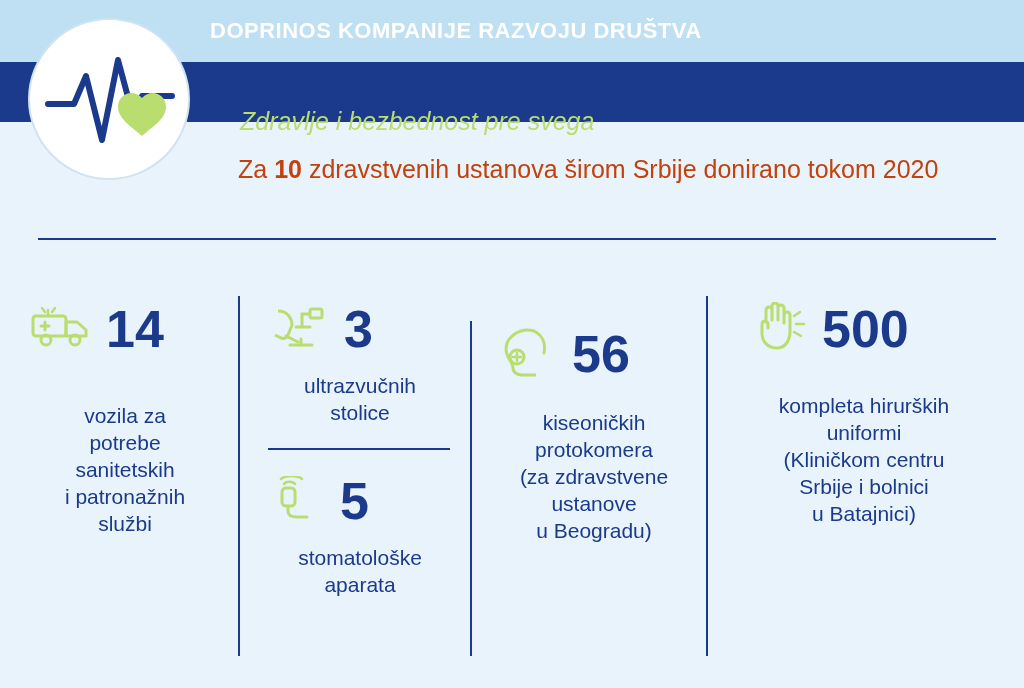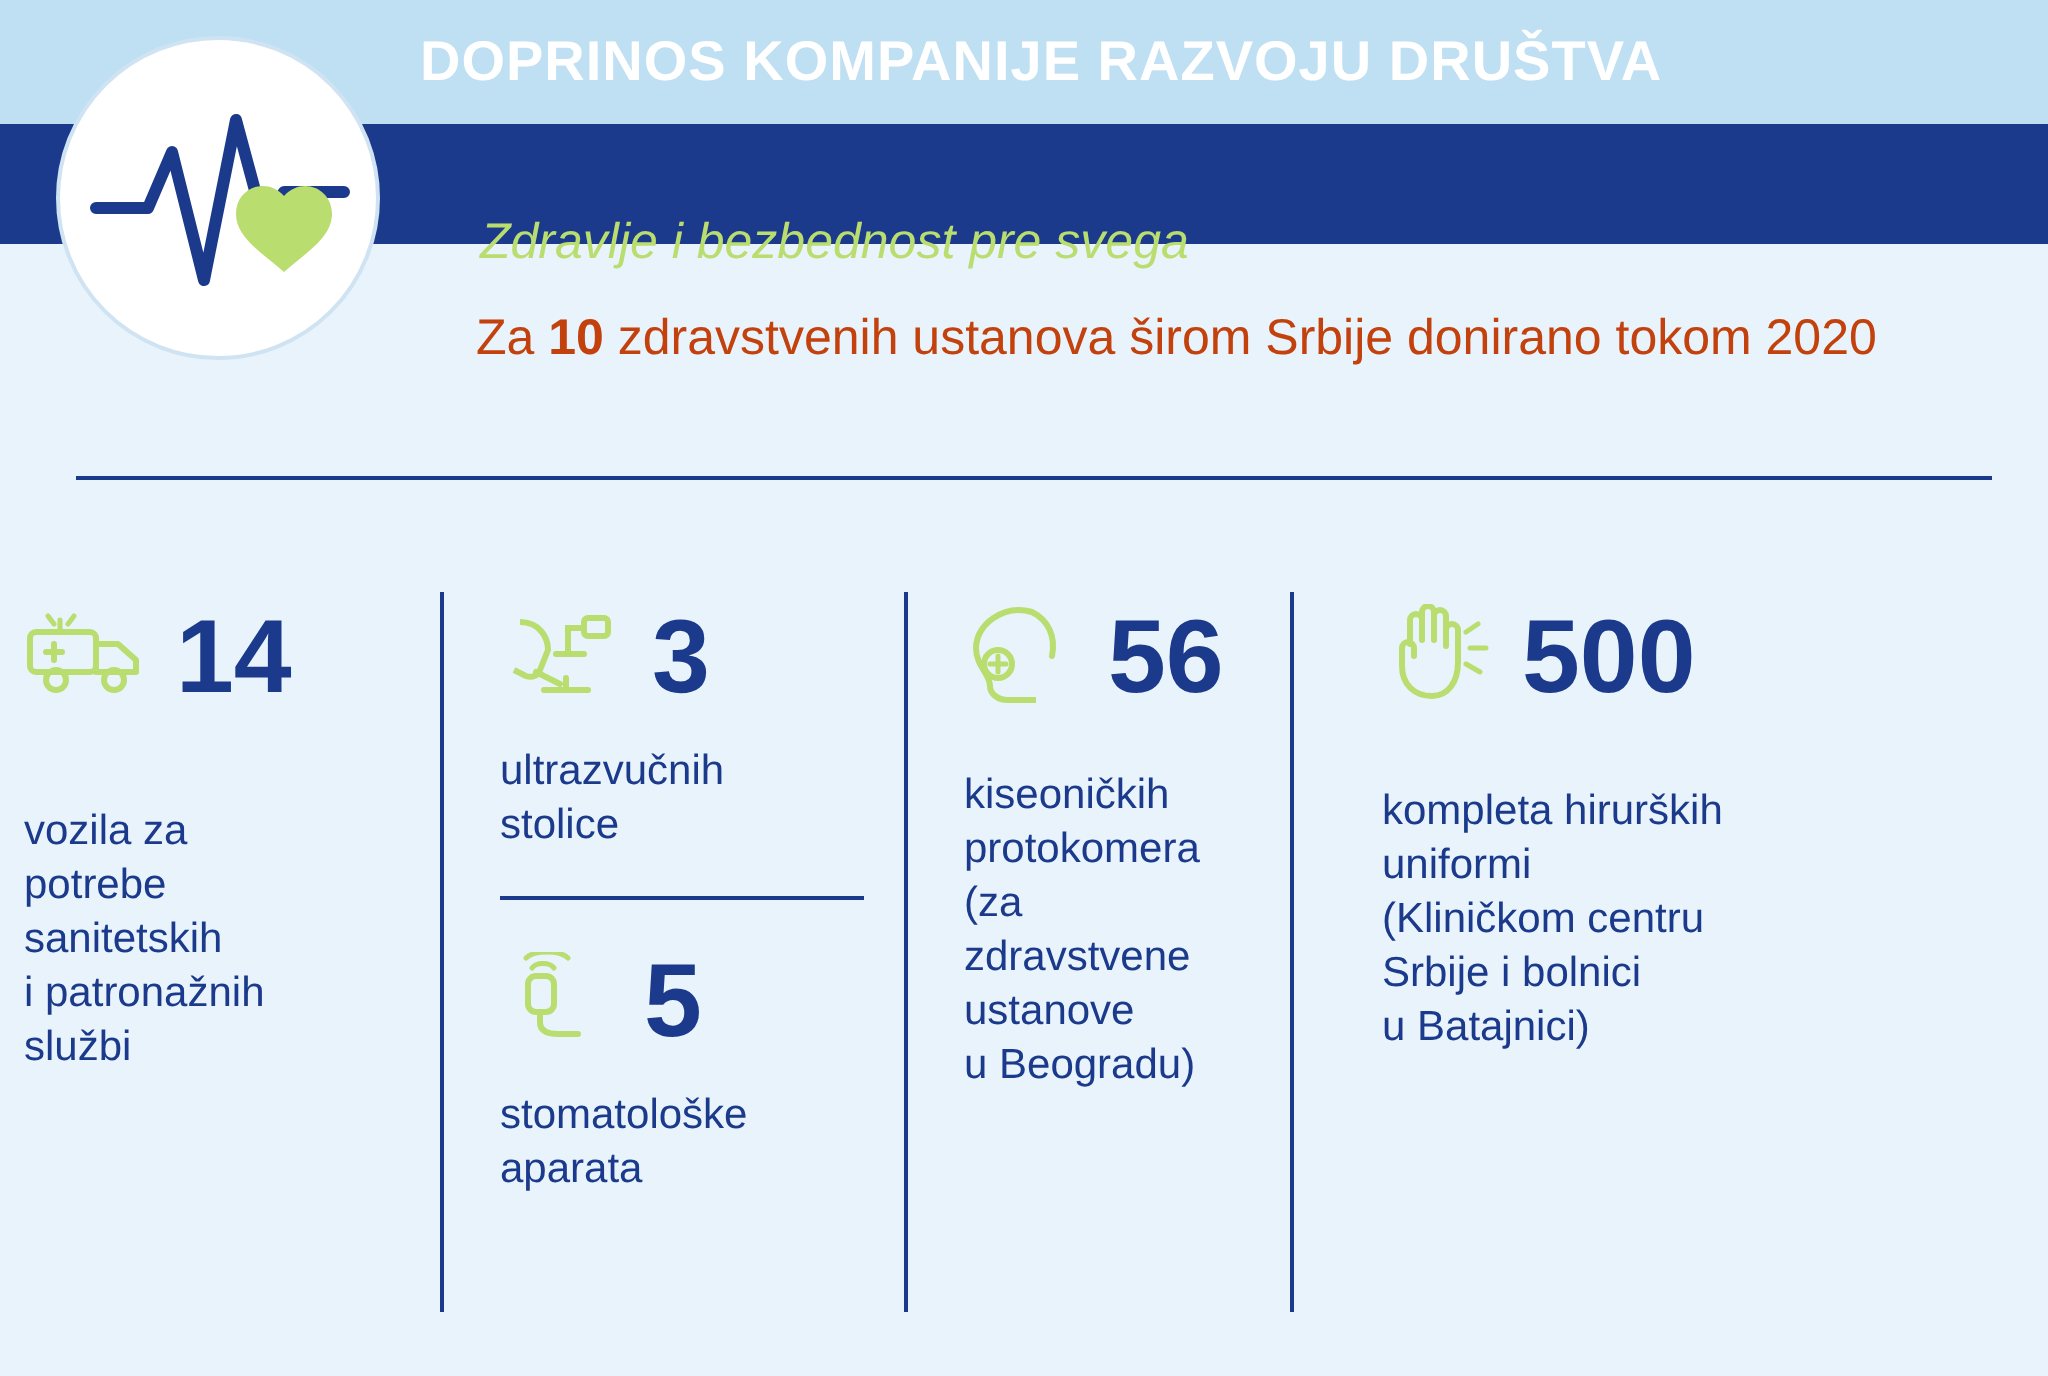"DOPRINOS KOMPANIJE RAZVOJU DRUŠTVA" .header-title { font-size: 28px -> 22px }
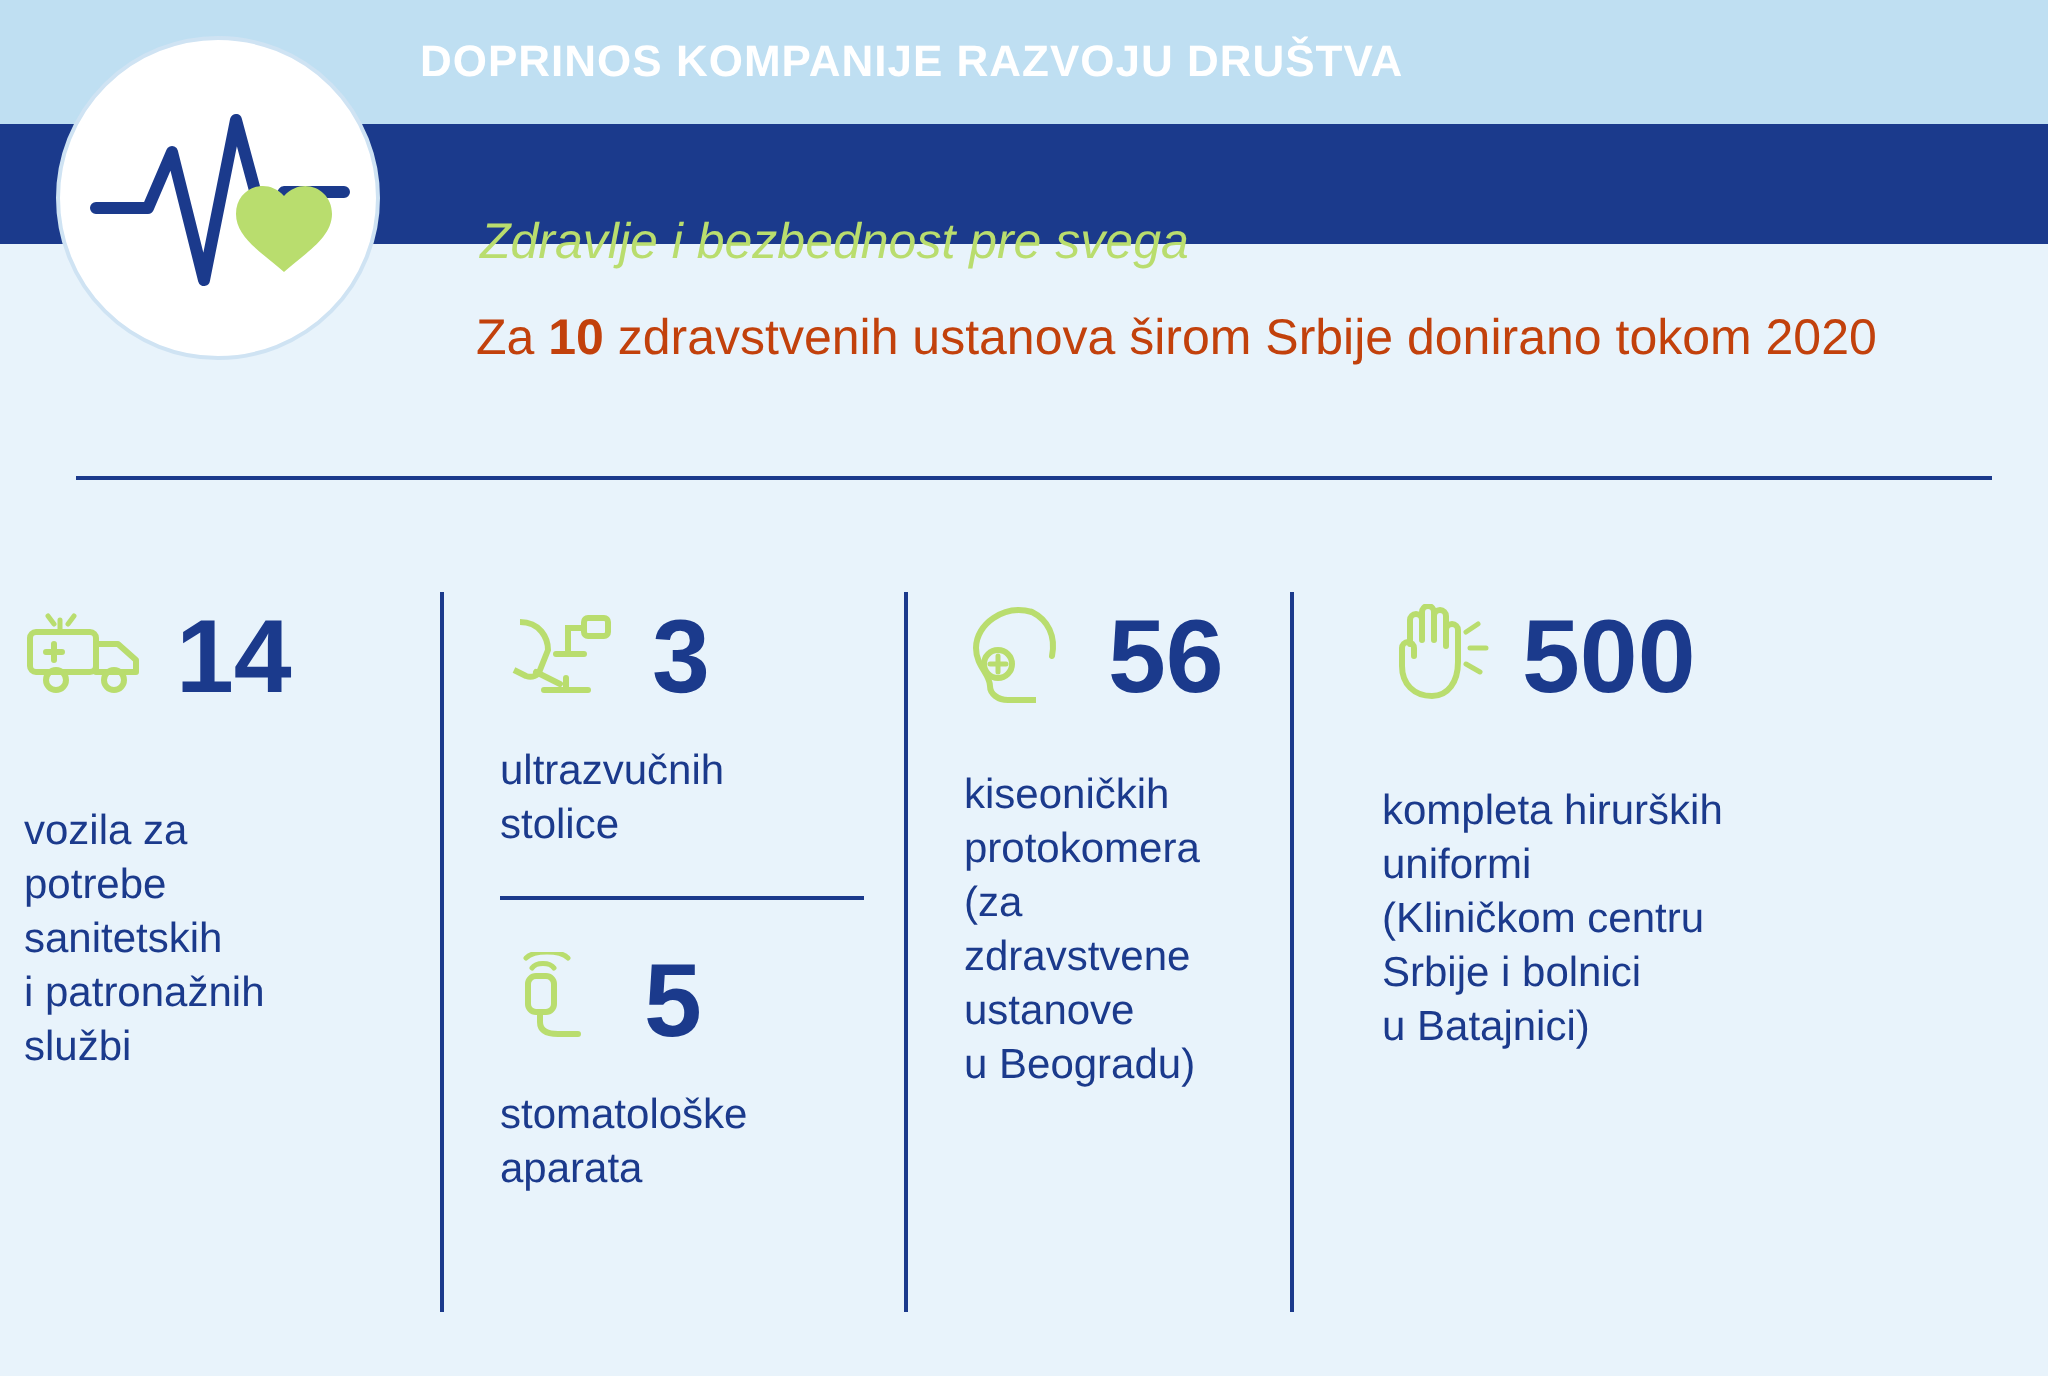"14" .columns { left: 12px -> 30px; text-align: none -> center }
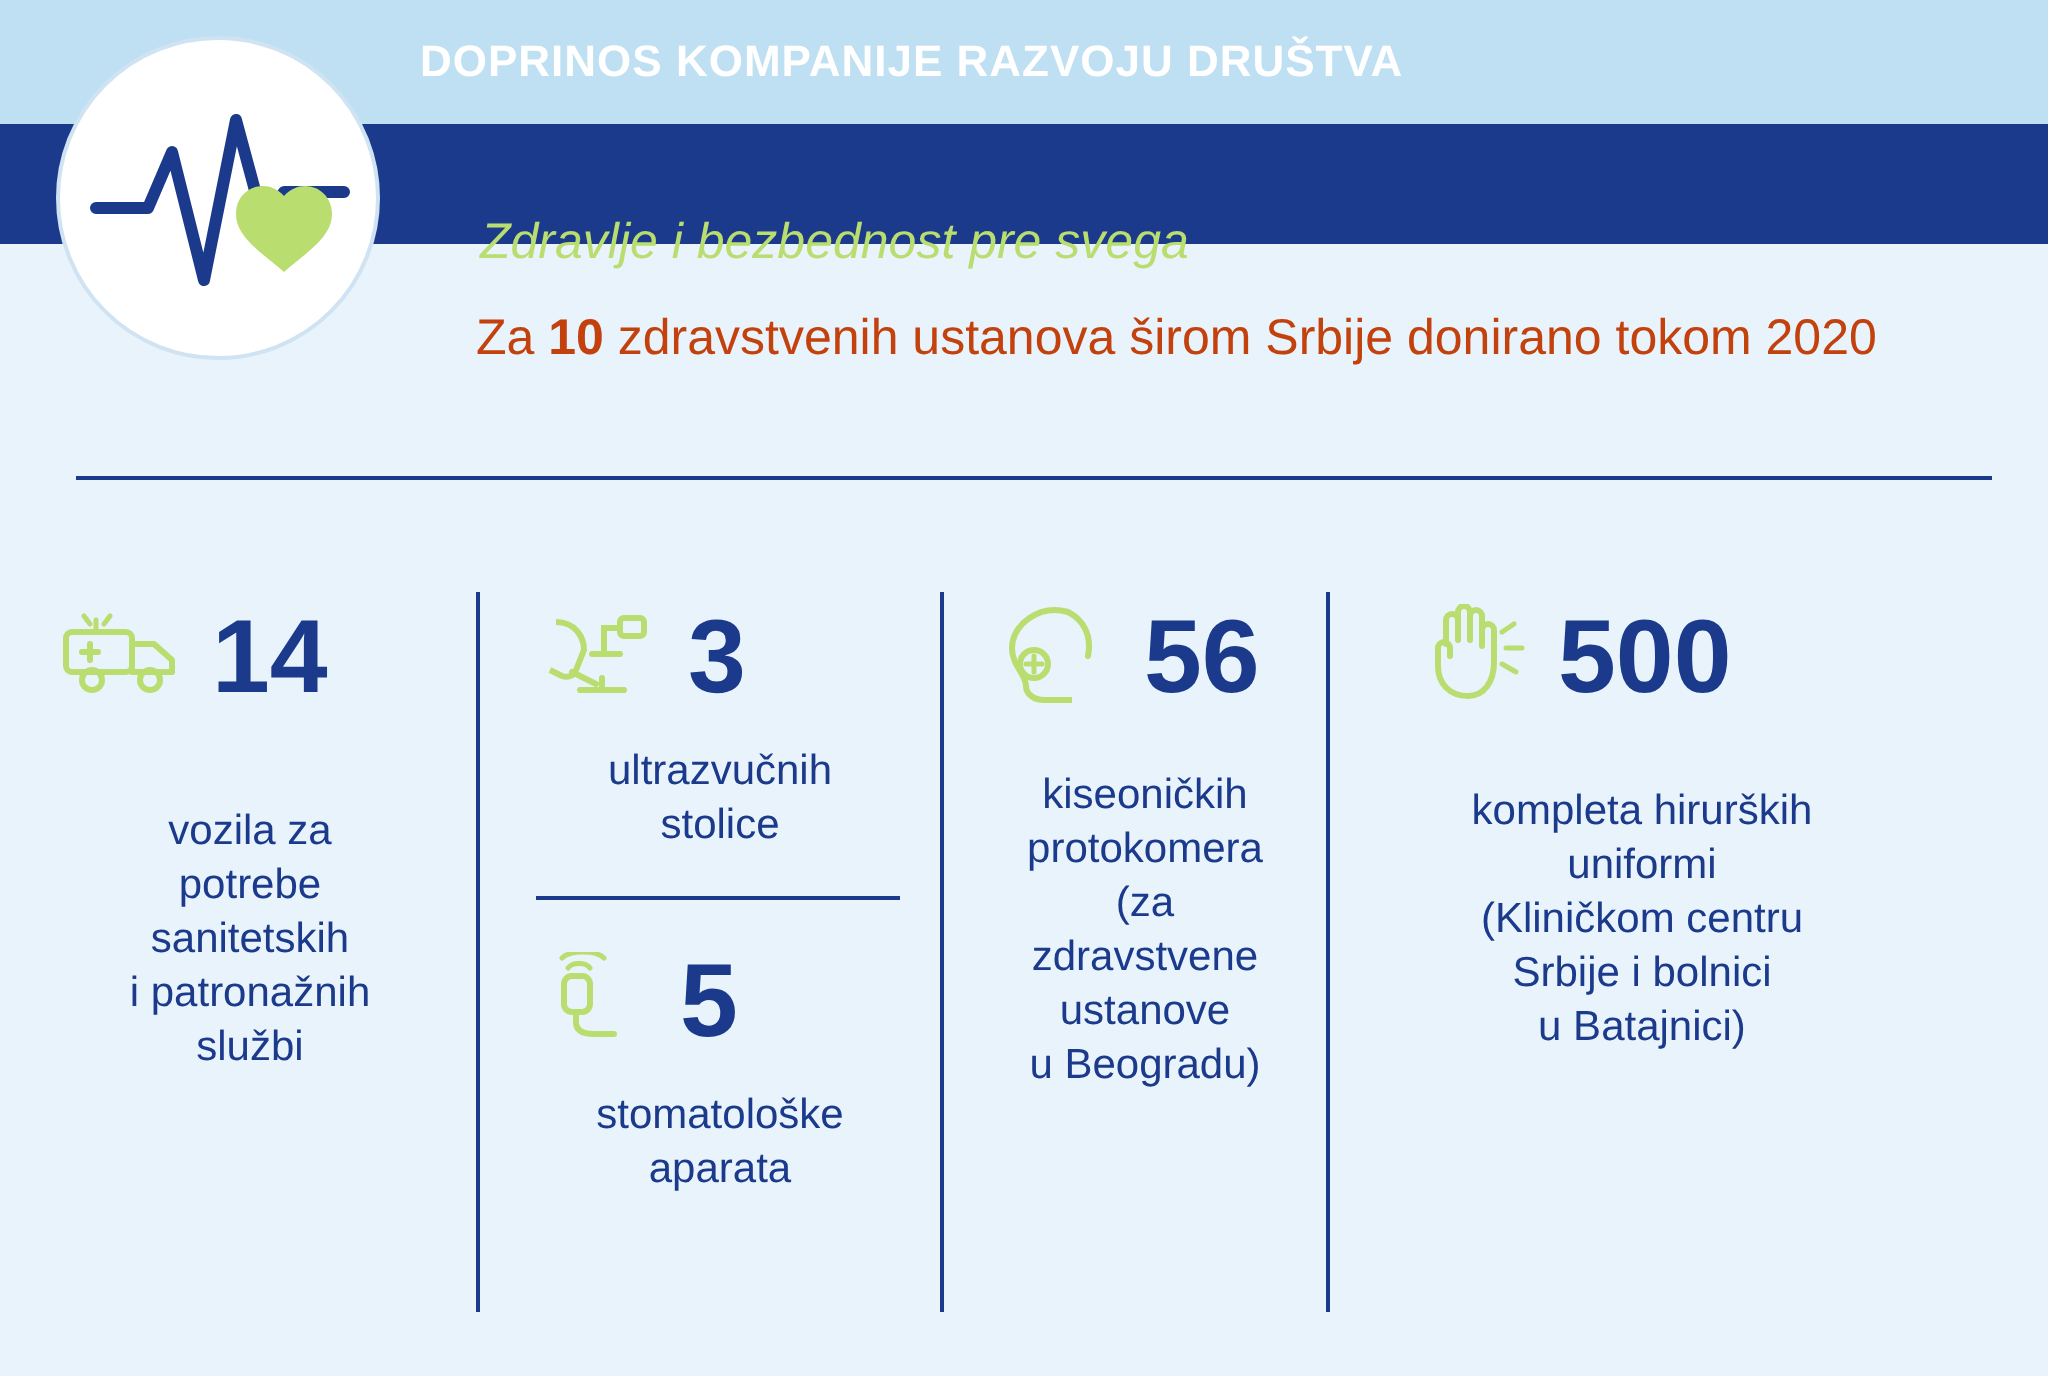"56" .col-3 { margin-top: none -> 25px; width: 193px -> 236px }
